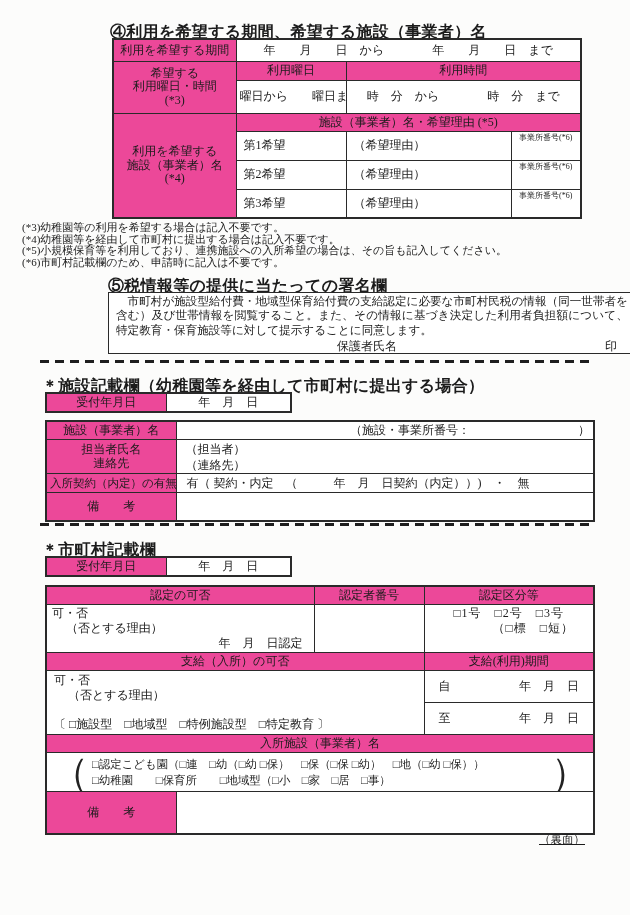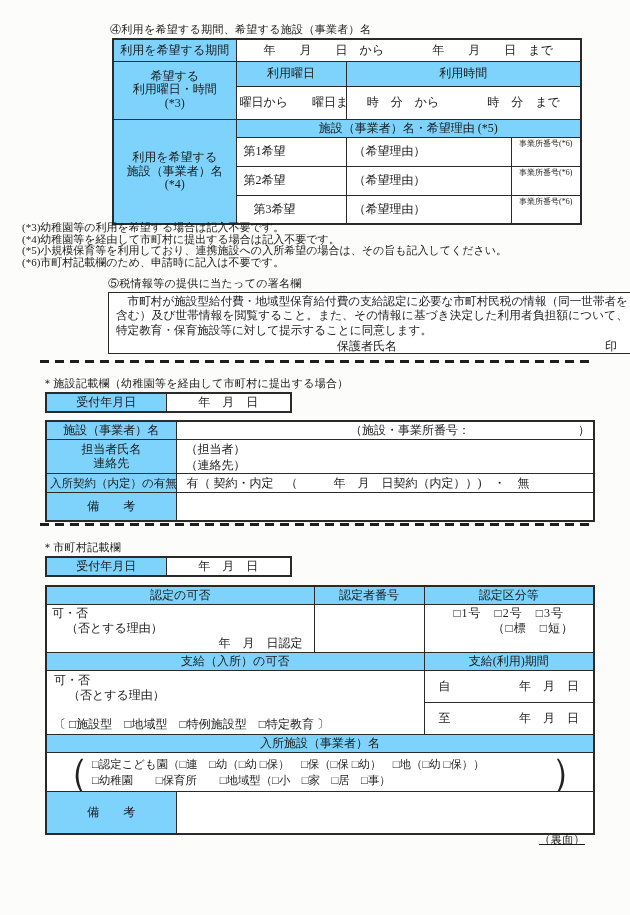"④利用を希望する期間、希望する施設（事業者）名" .sec-heading { font-size: 11px -> 16px; font-weight: none -> bold }
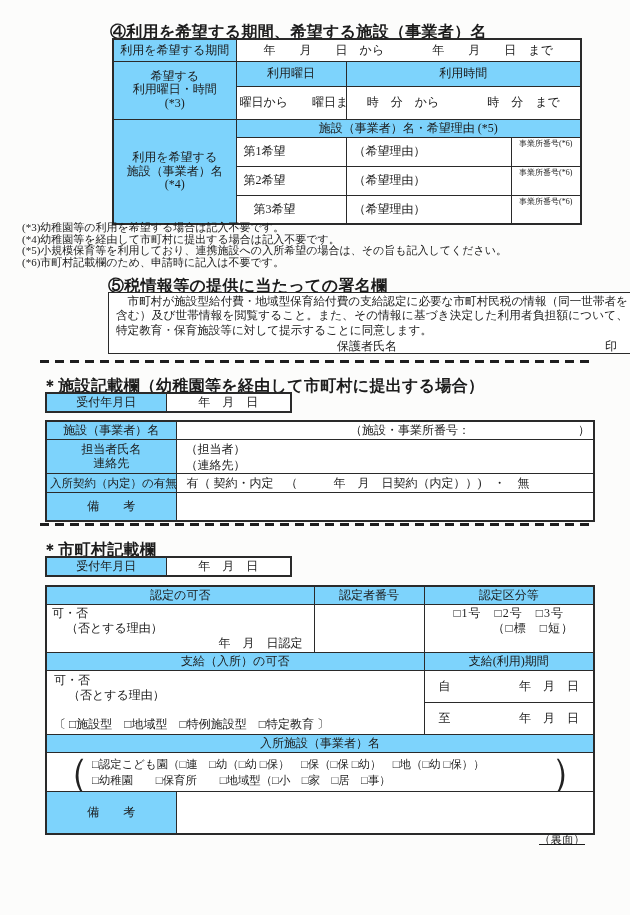"利用を希望する期間" .gray { background: #7dd3fc -> #ec4899 }
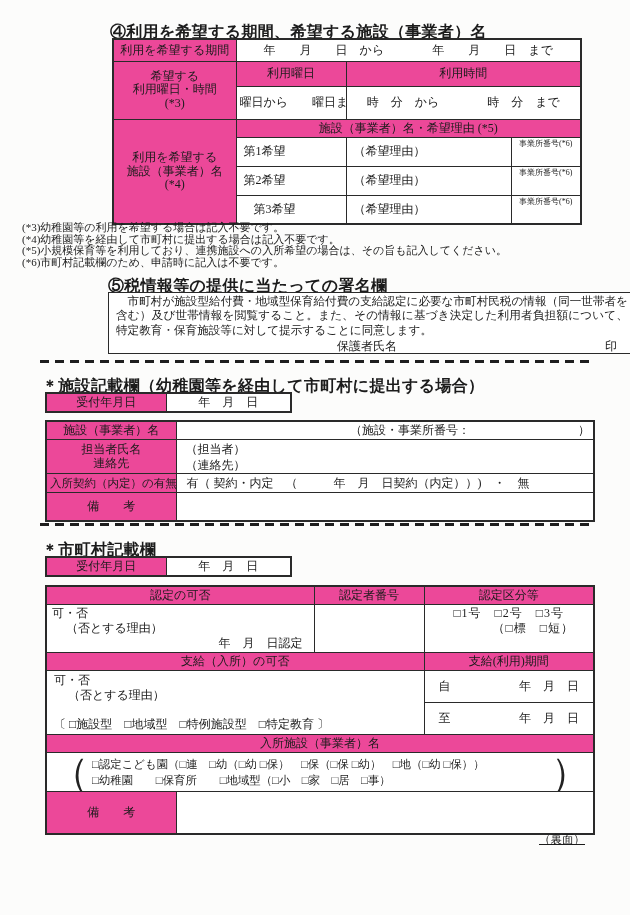"希望する" tr { height: 25px -> 19px }
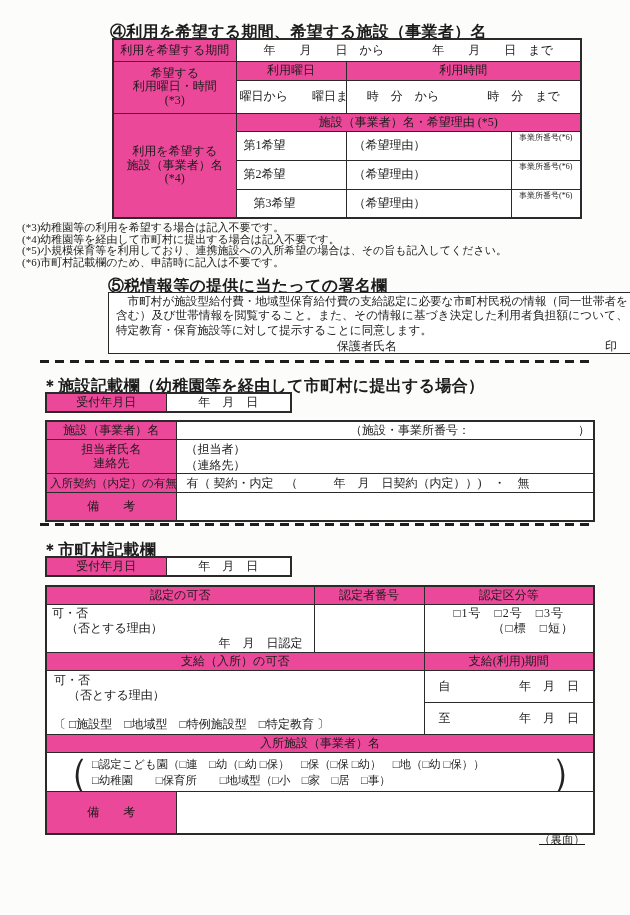"第3希望" td.tl { padding-left: 17px -> 7px }
